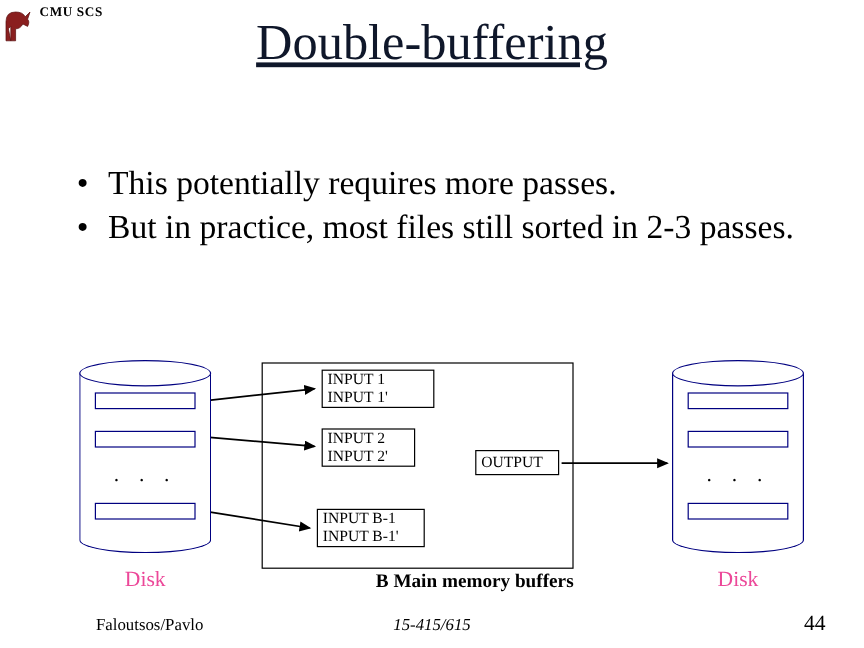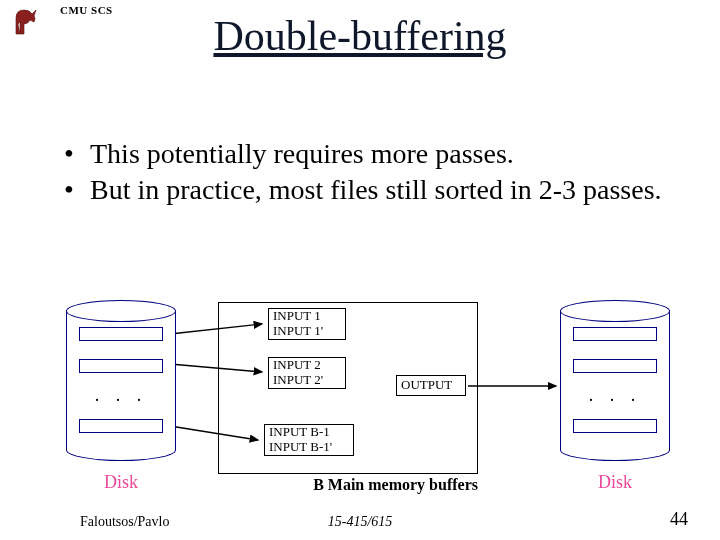"CMU SCS" .header { gap: 22px -> 6px; left: 12px -> 1px }
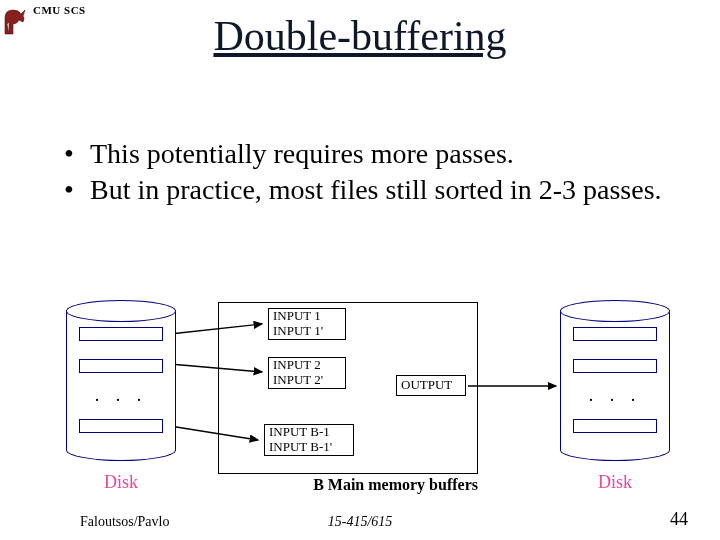"INPUT 1" div.buf { width: 78px -> 94px }
